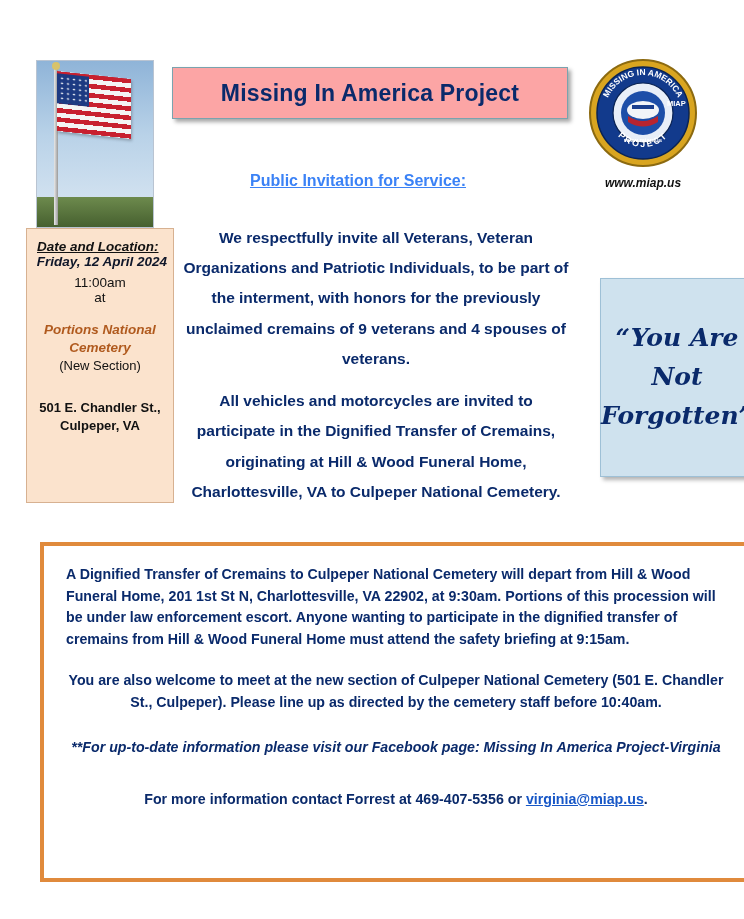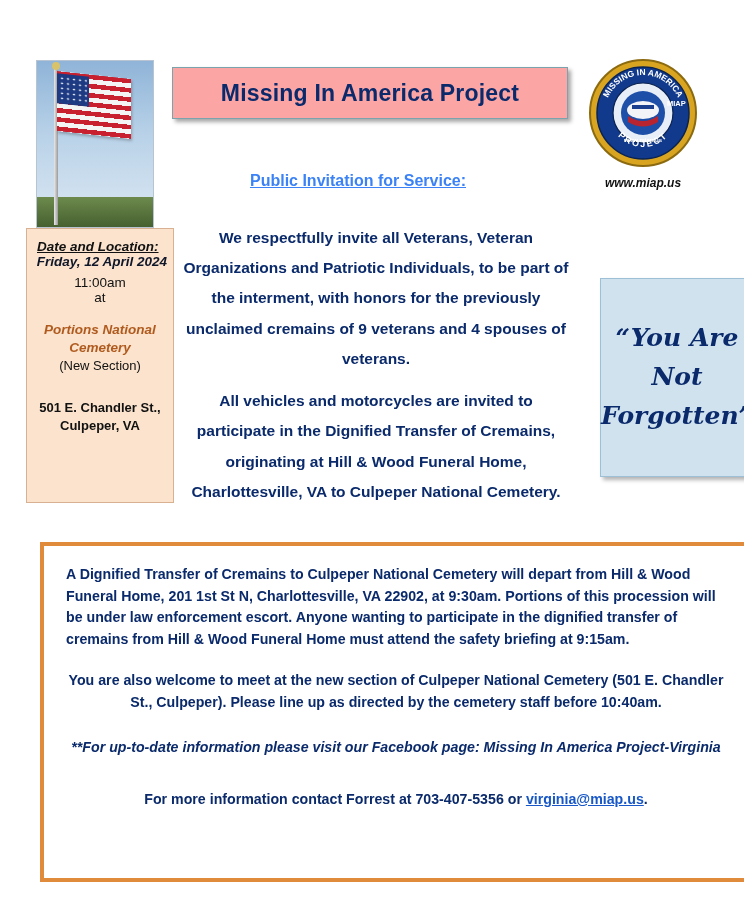"For more information contact Forrest" span { text: 703-407-5356 -> 469-407-5356 }
